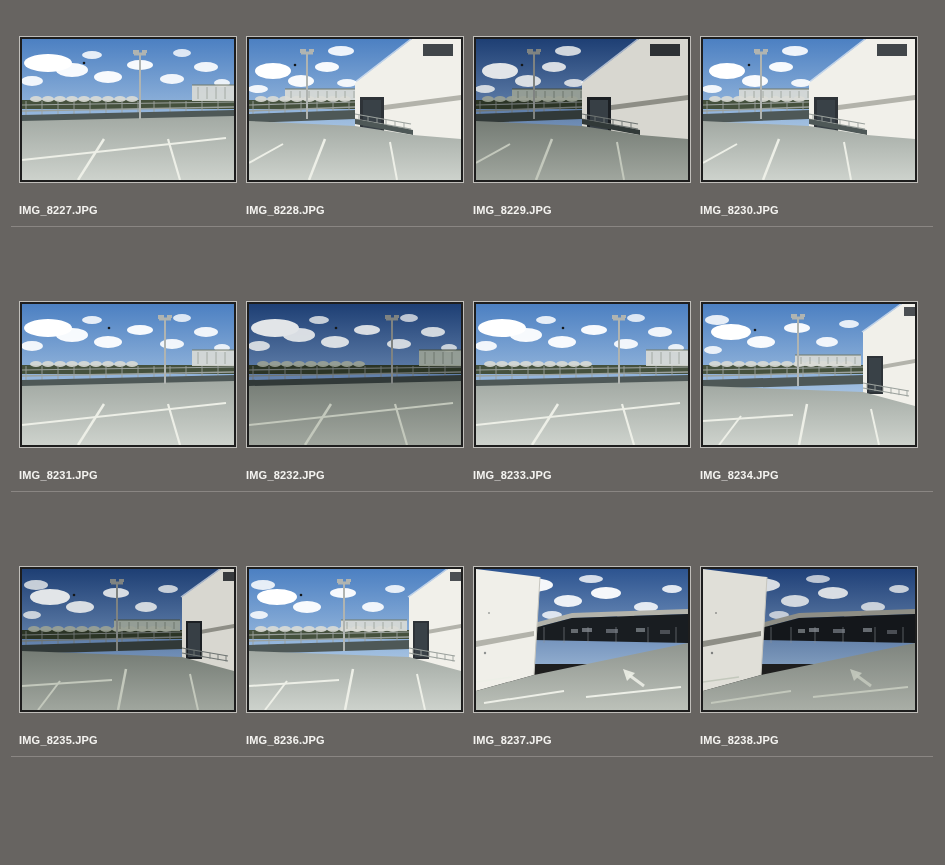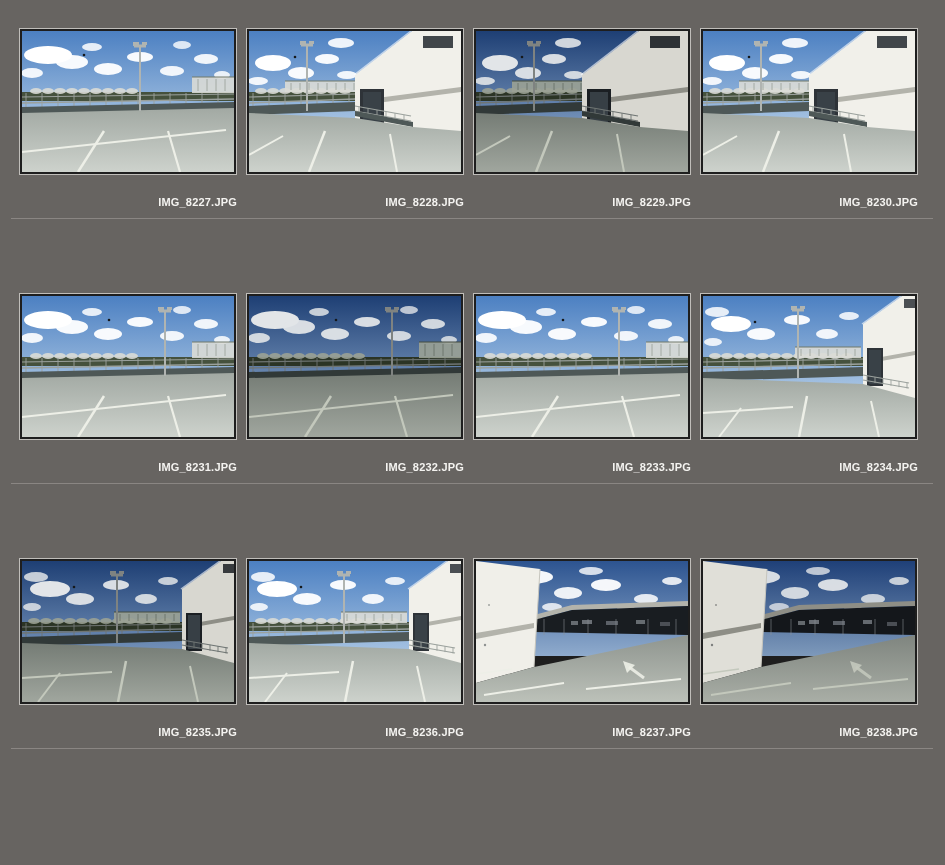"IMG_8227.JPG" .grid { padding: 28px 0 0 19px -> 36px 0 0 19px; text-align: right -> none }
